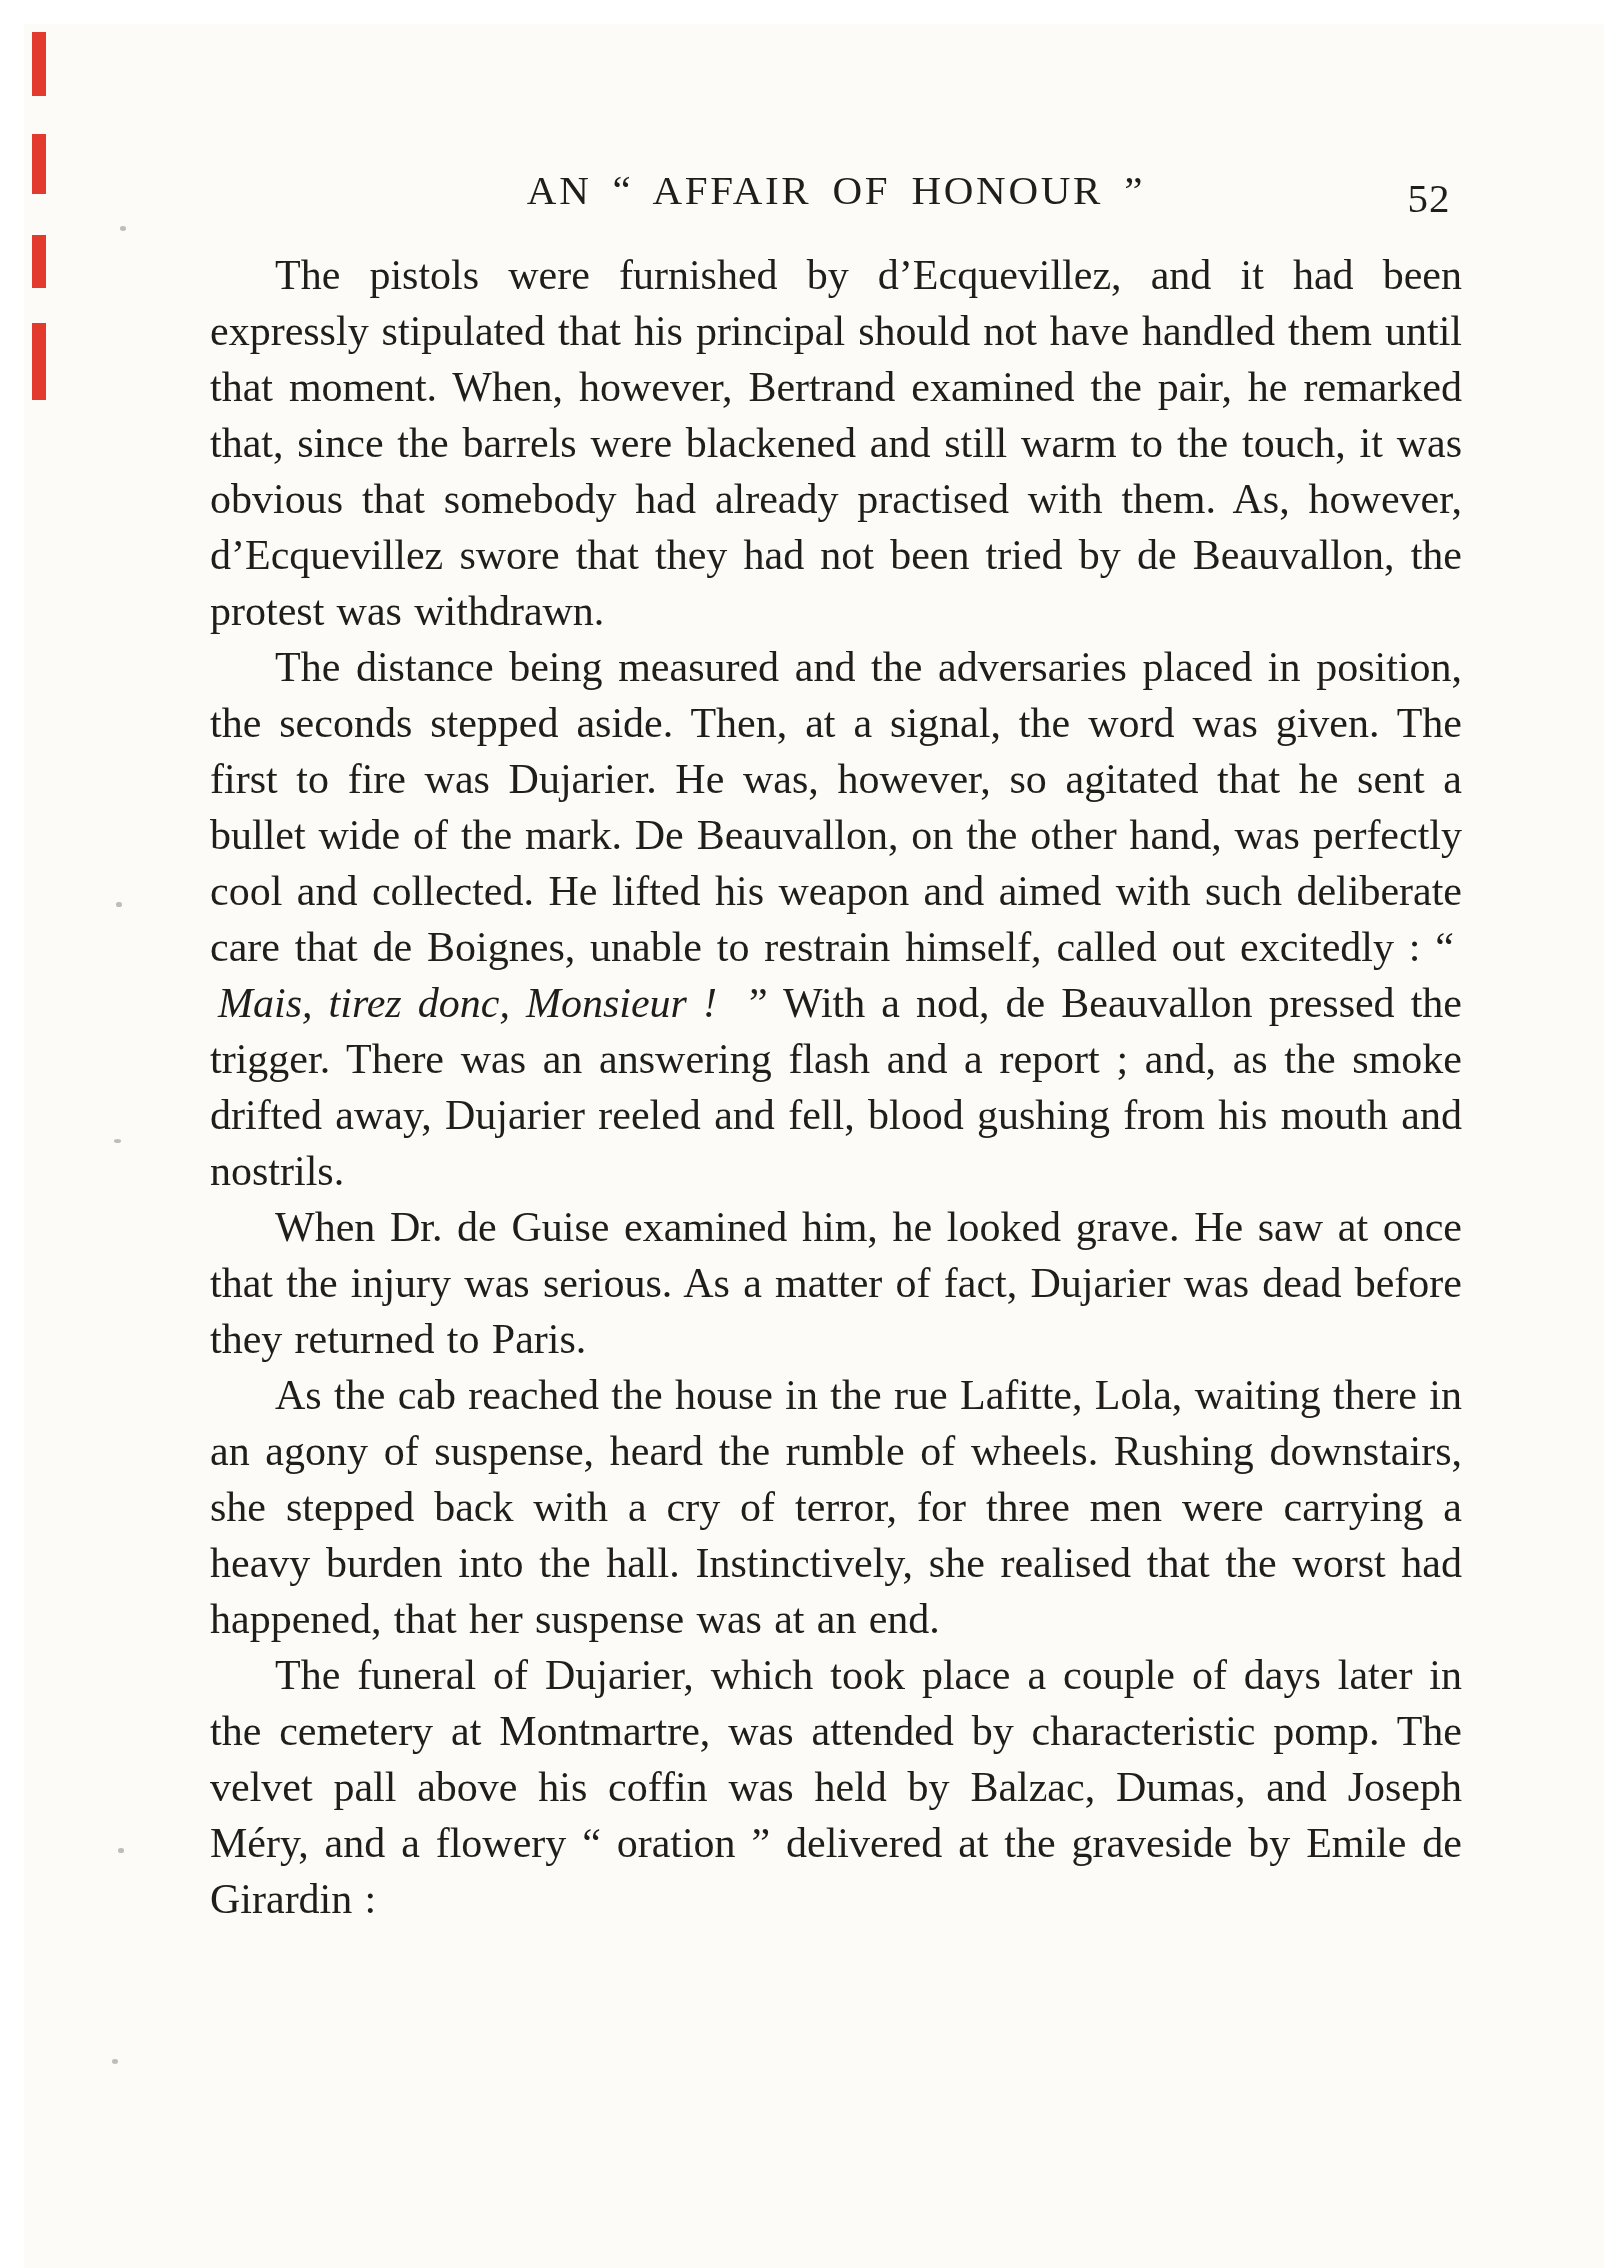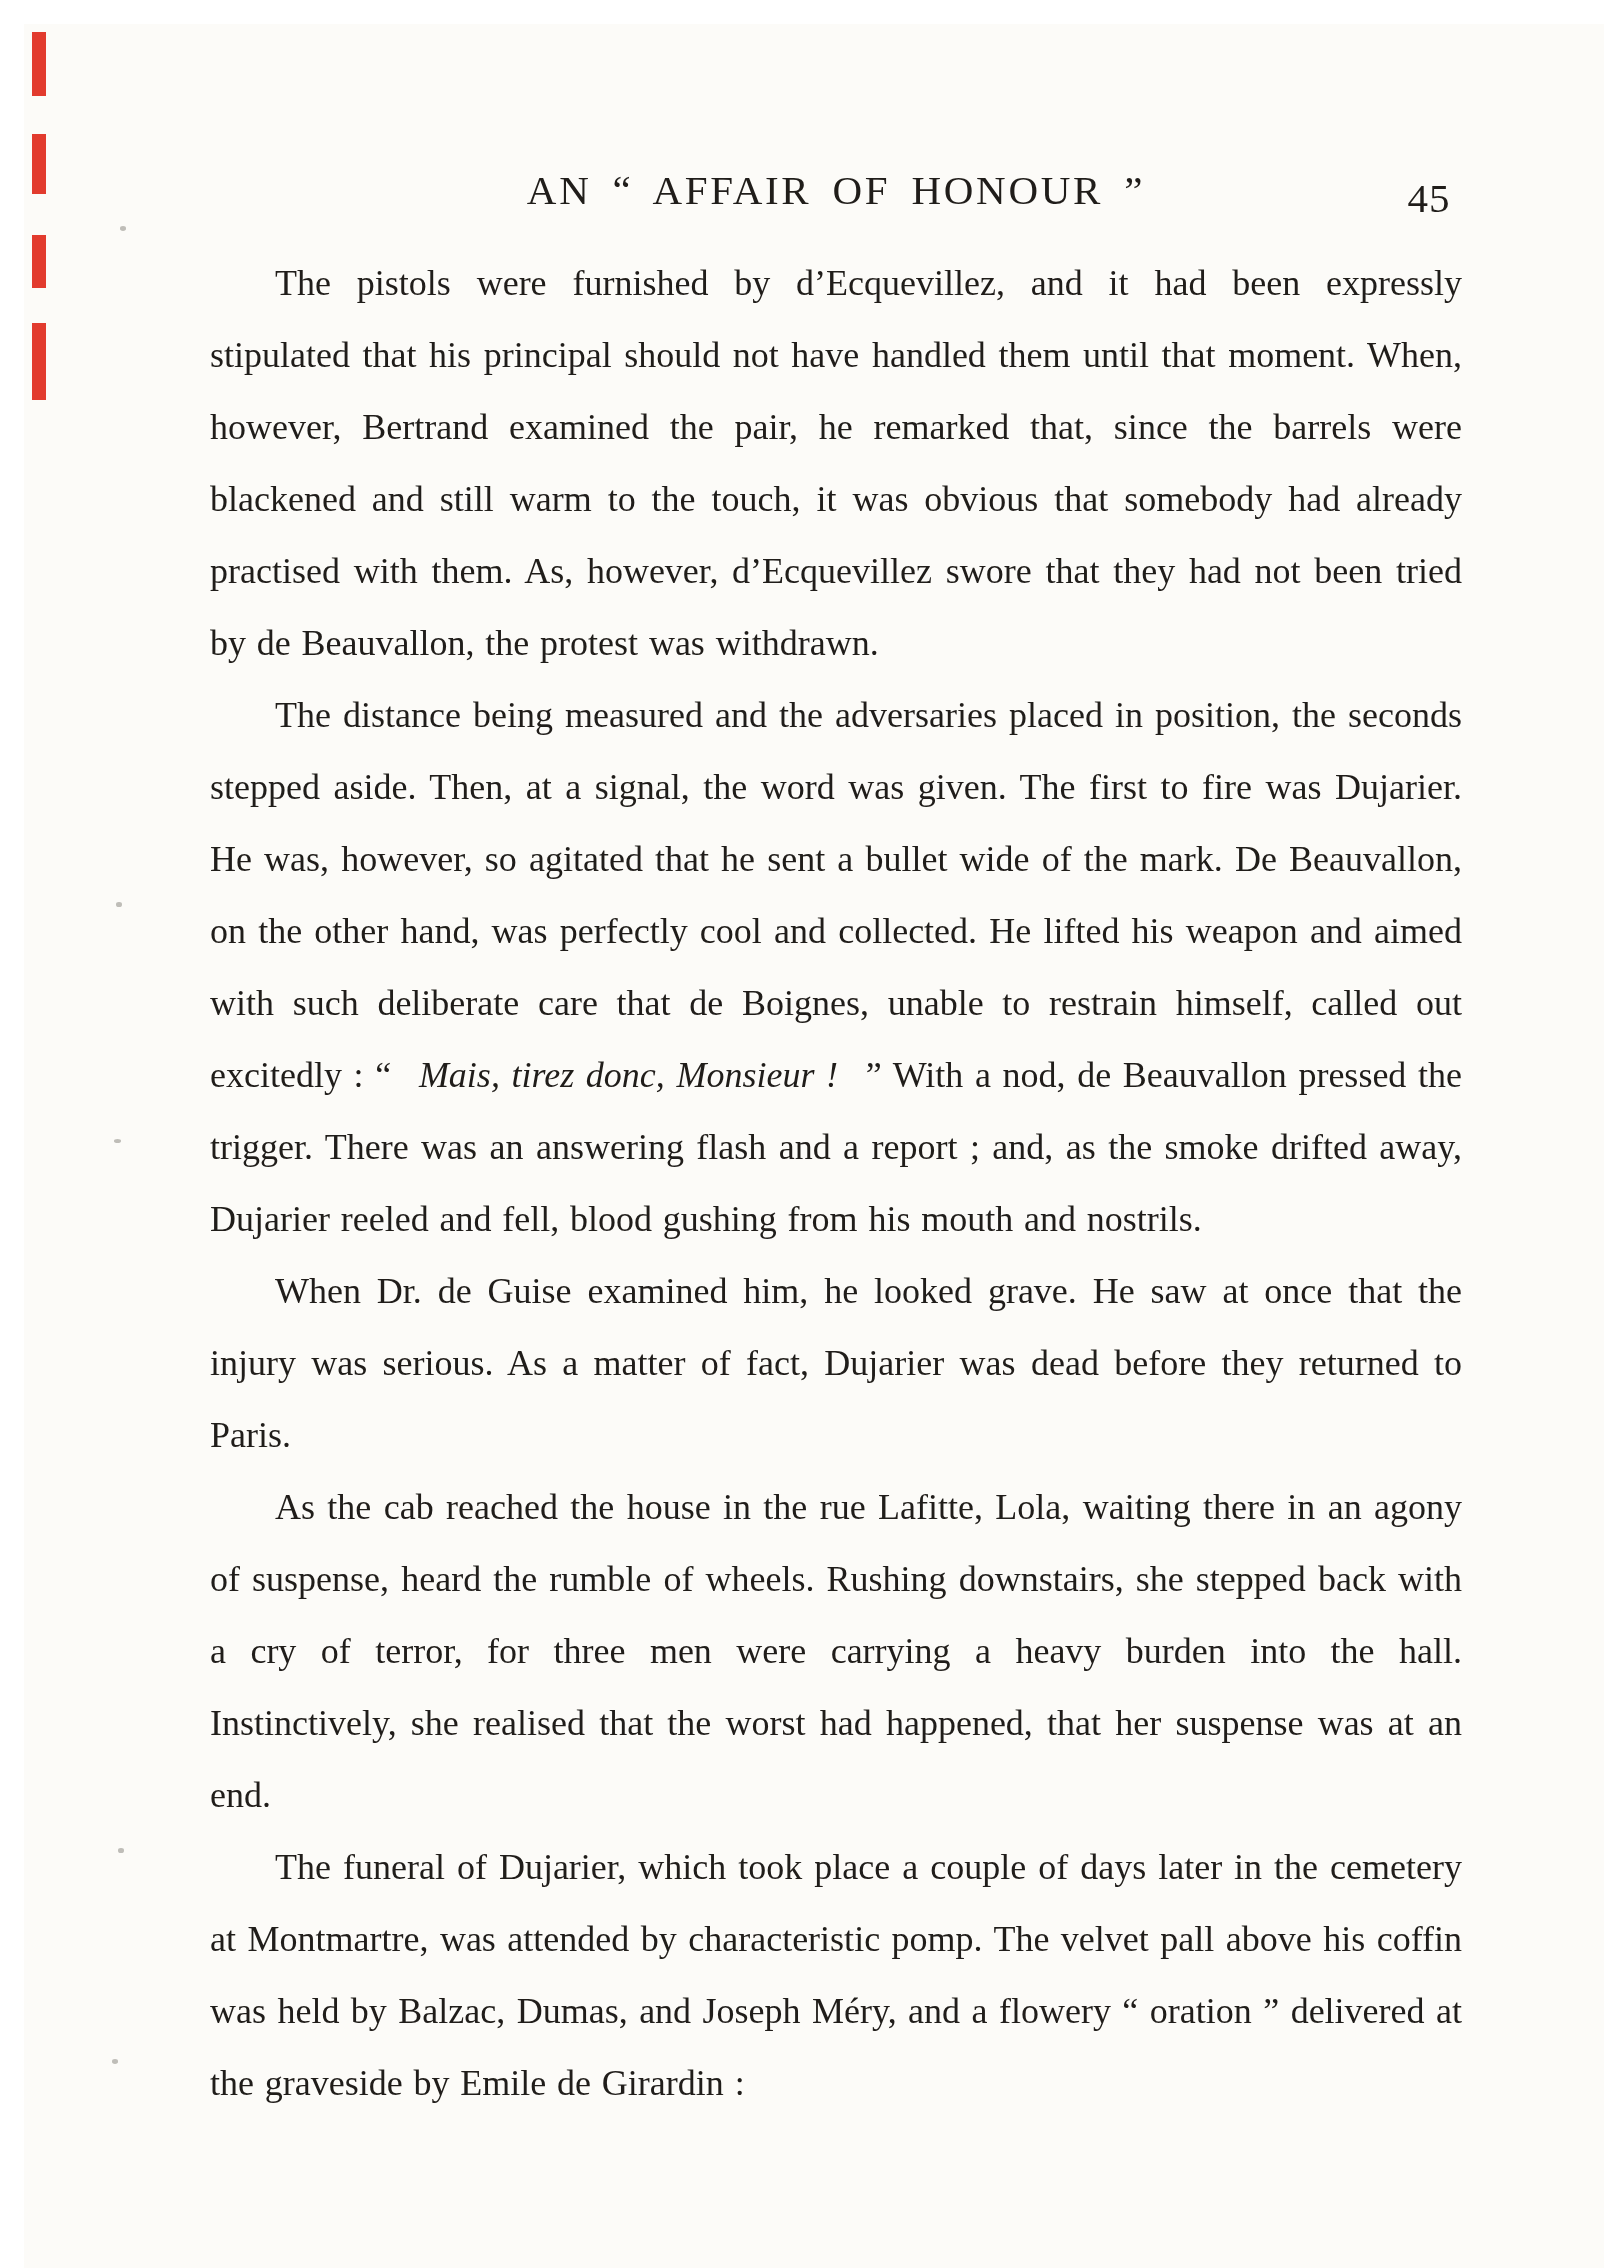"45" span.page-number { text: 45 -> 52 }
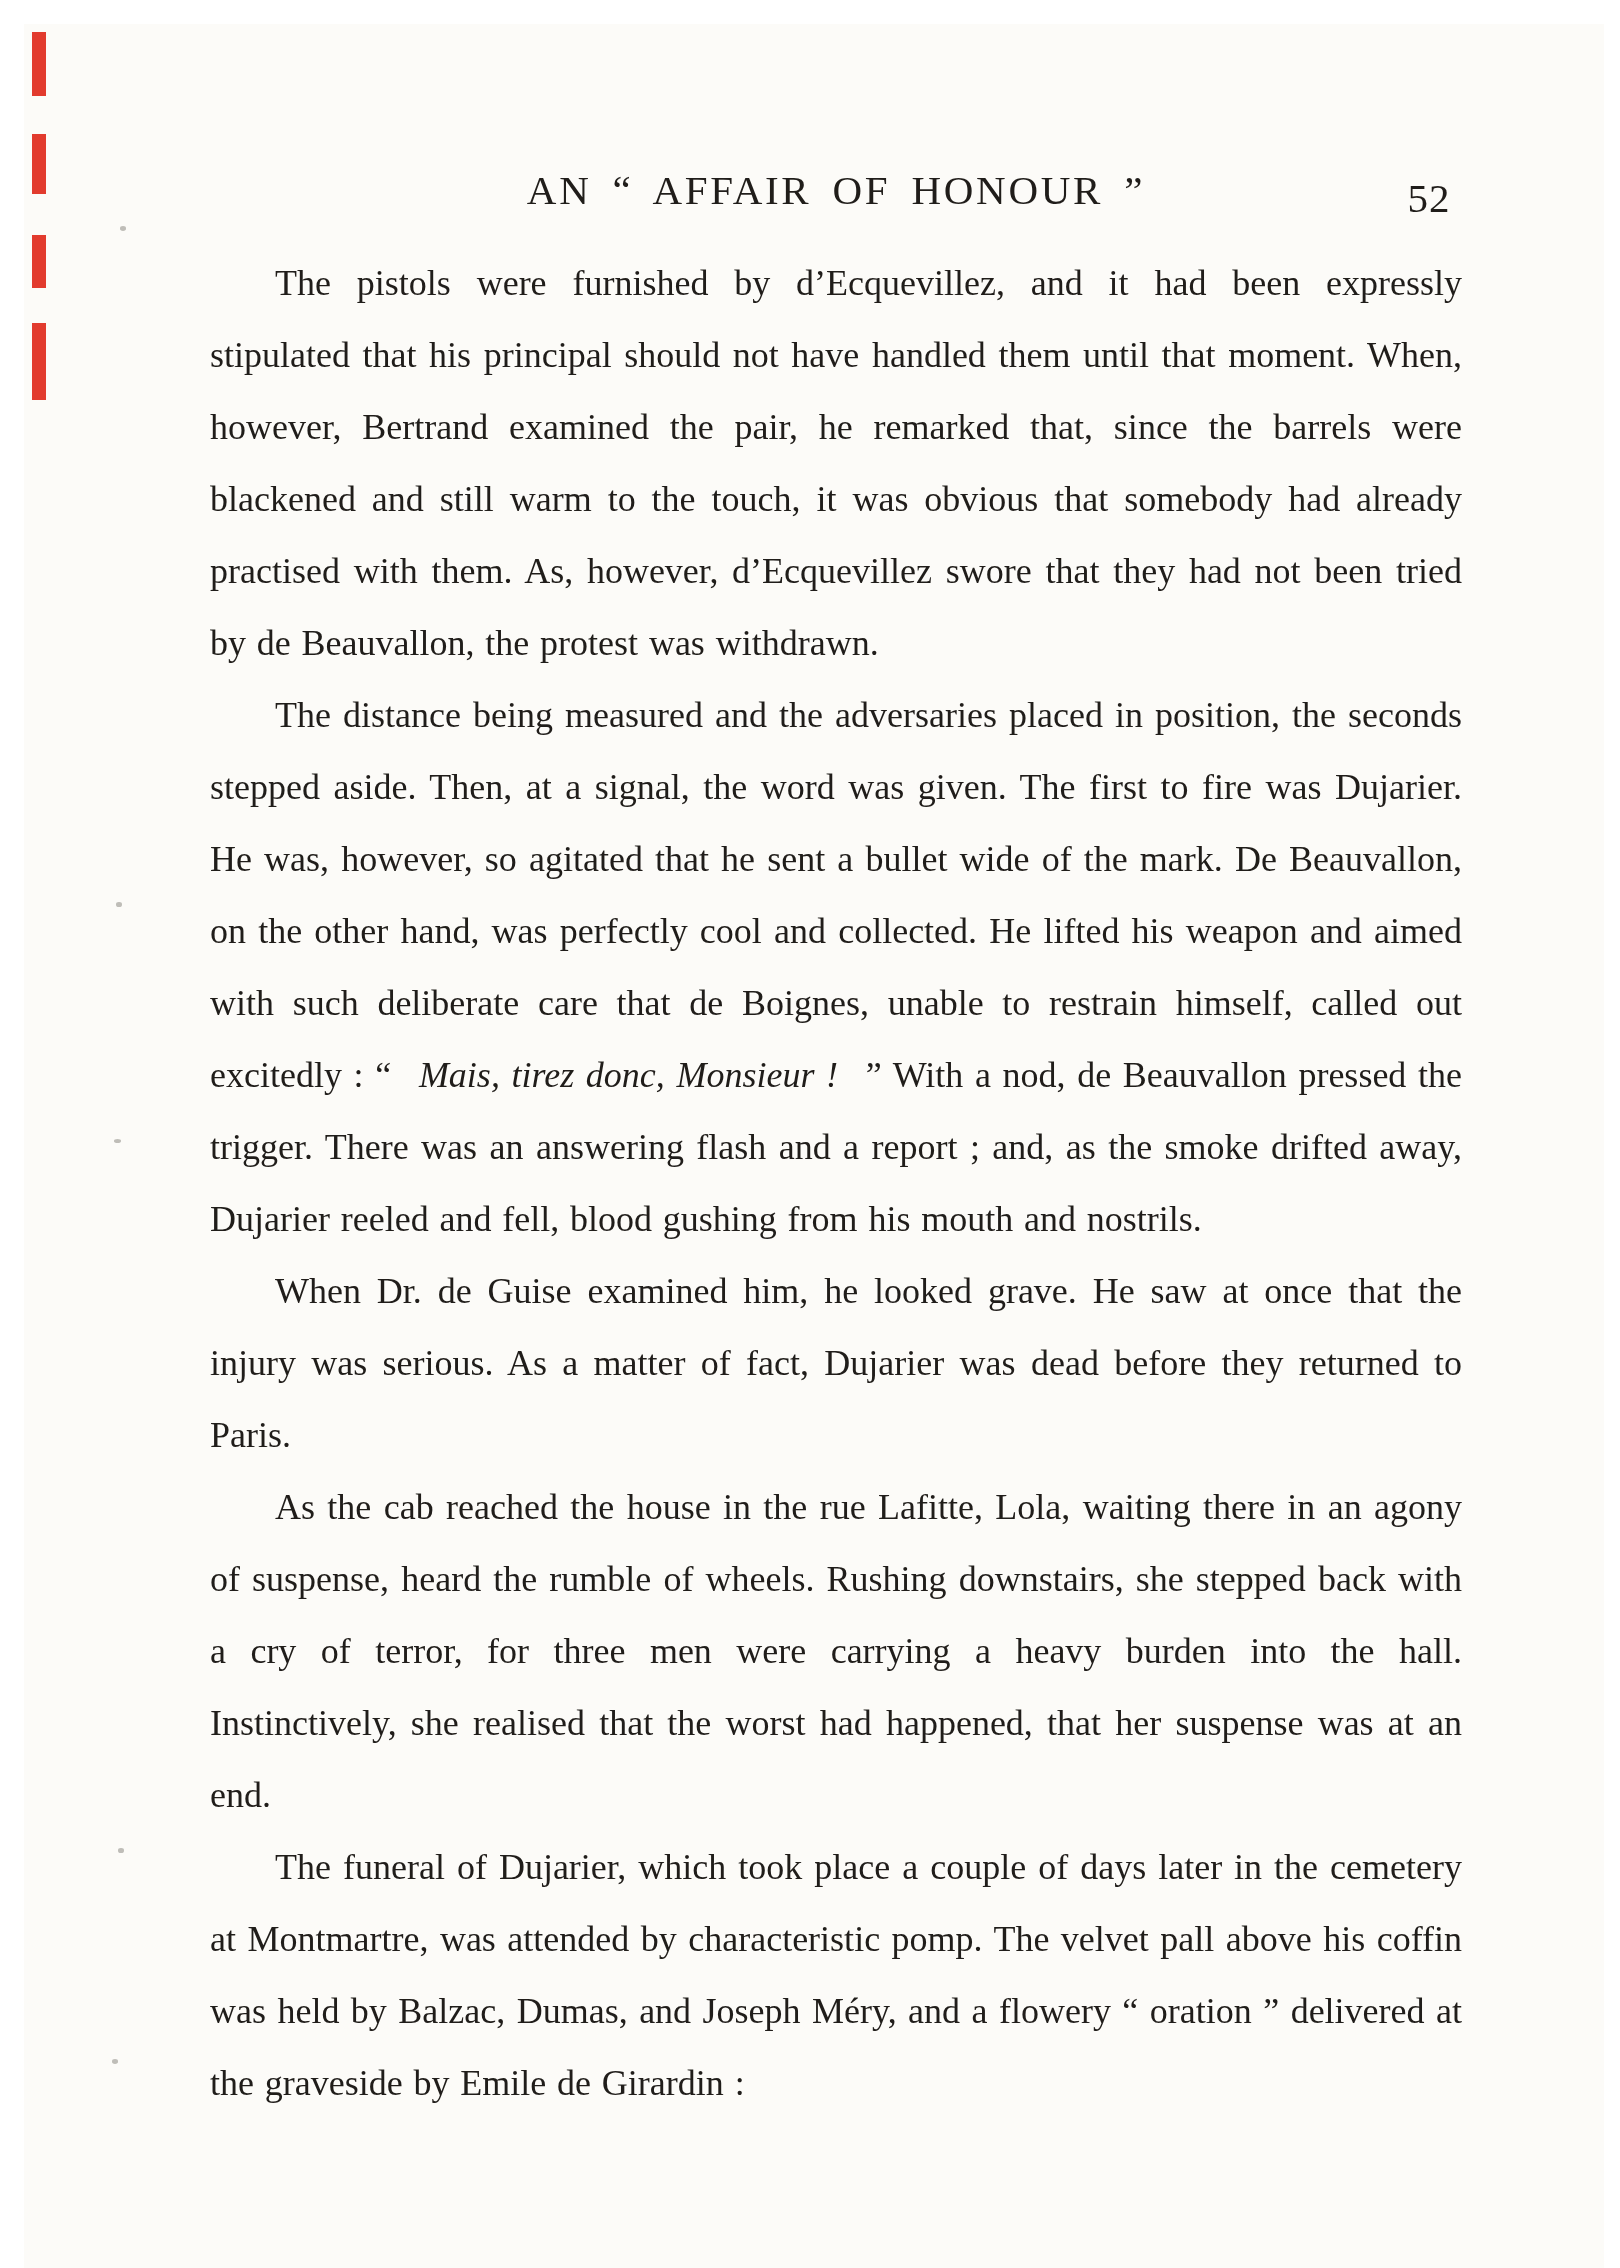"The pistols were furnished by" .text-block { font-size: 36px -> 42px; line-height: 72px -> 56px }
